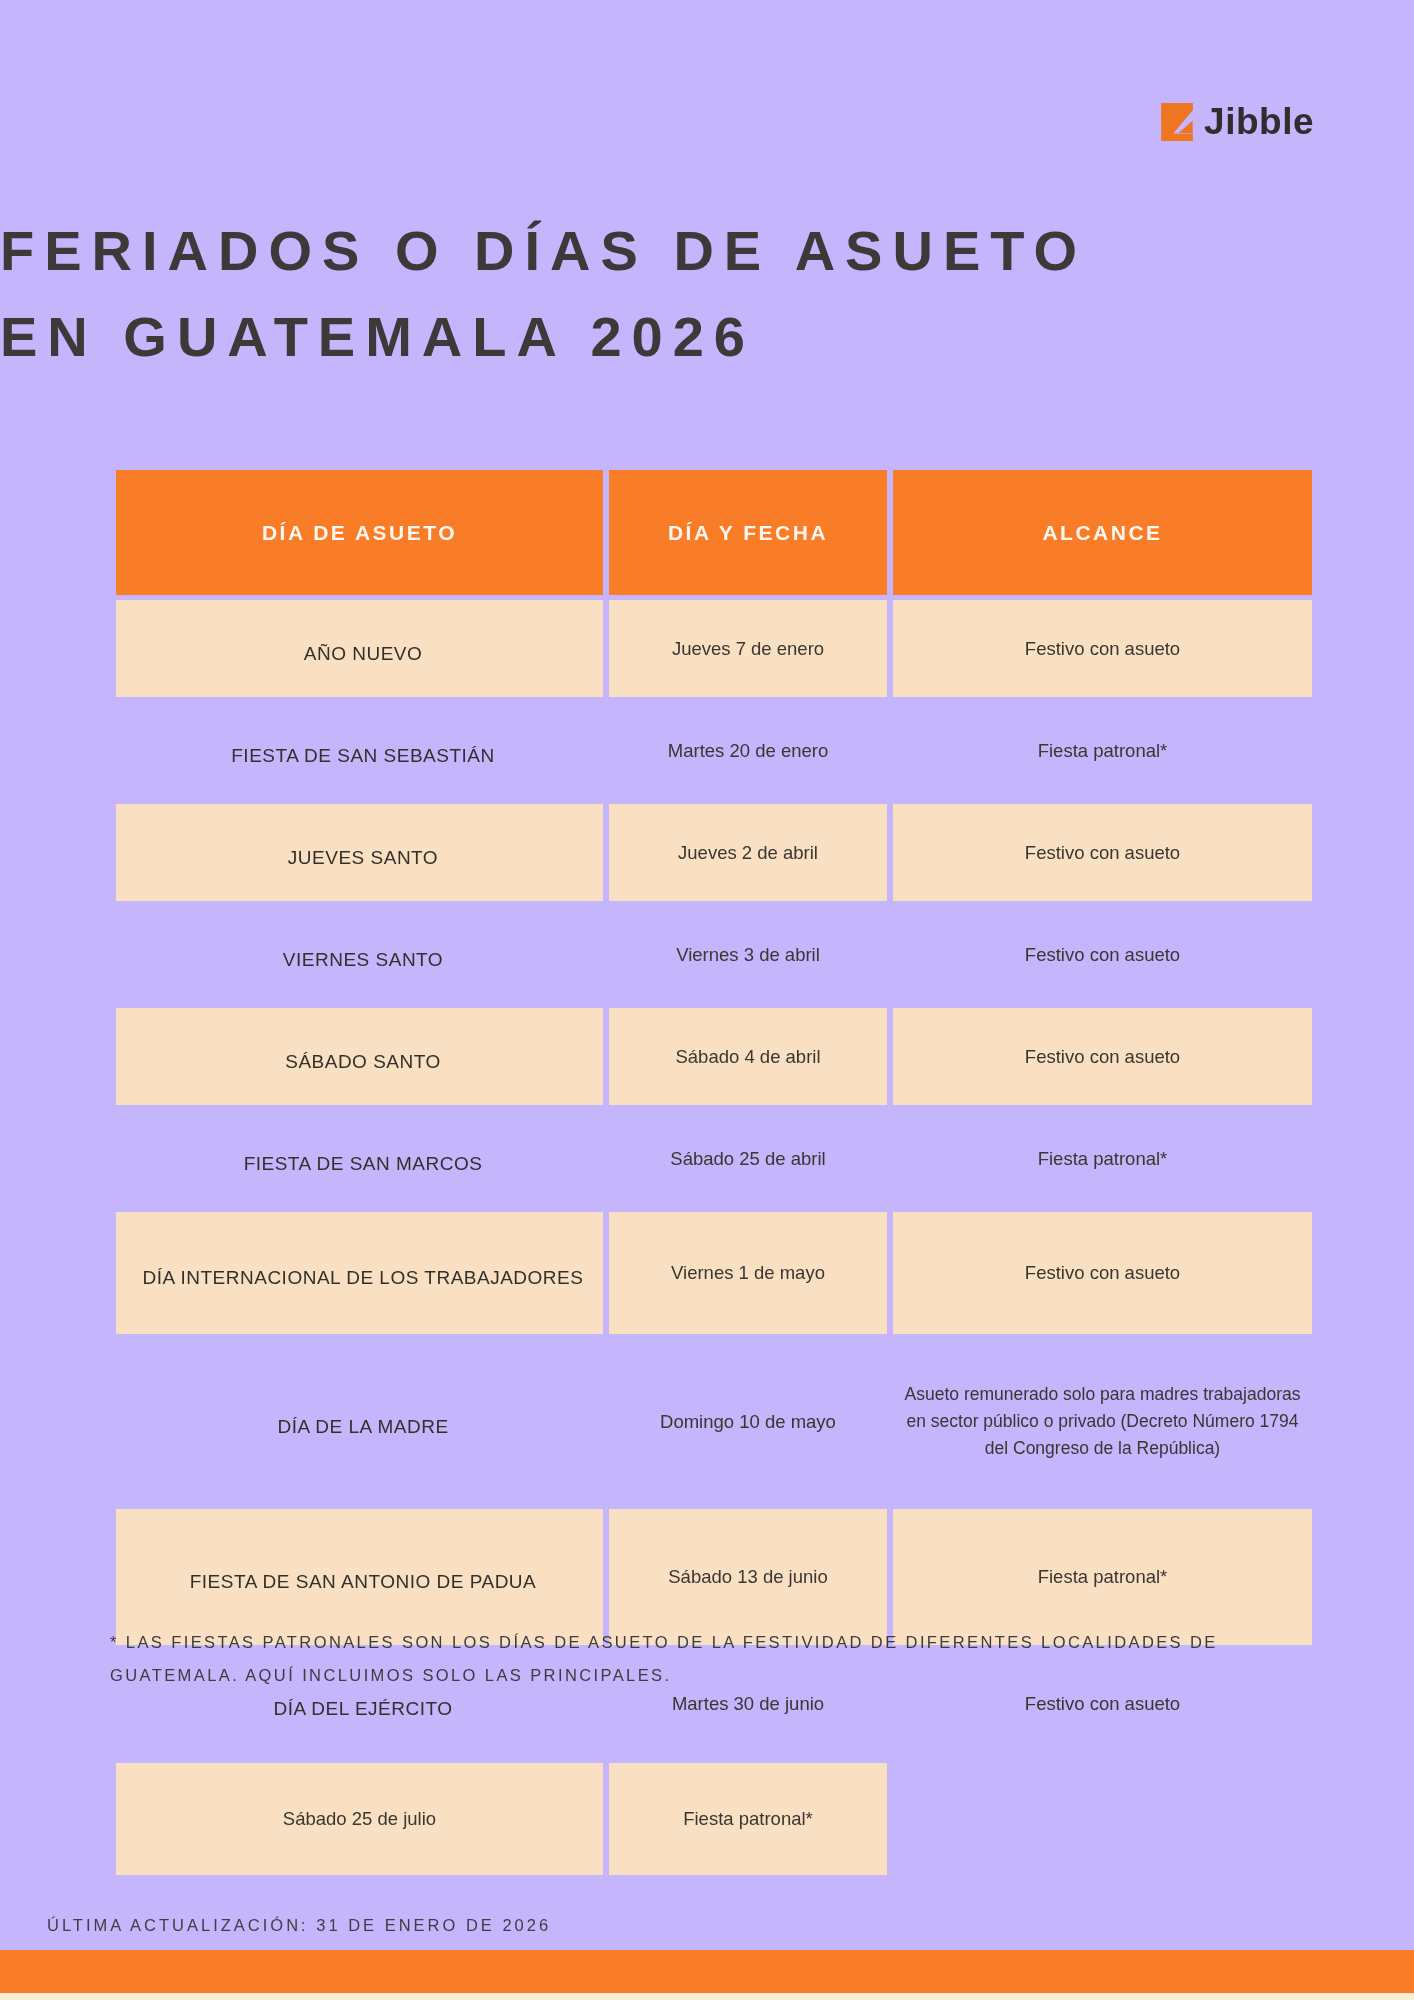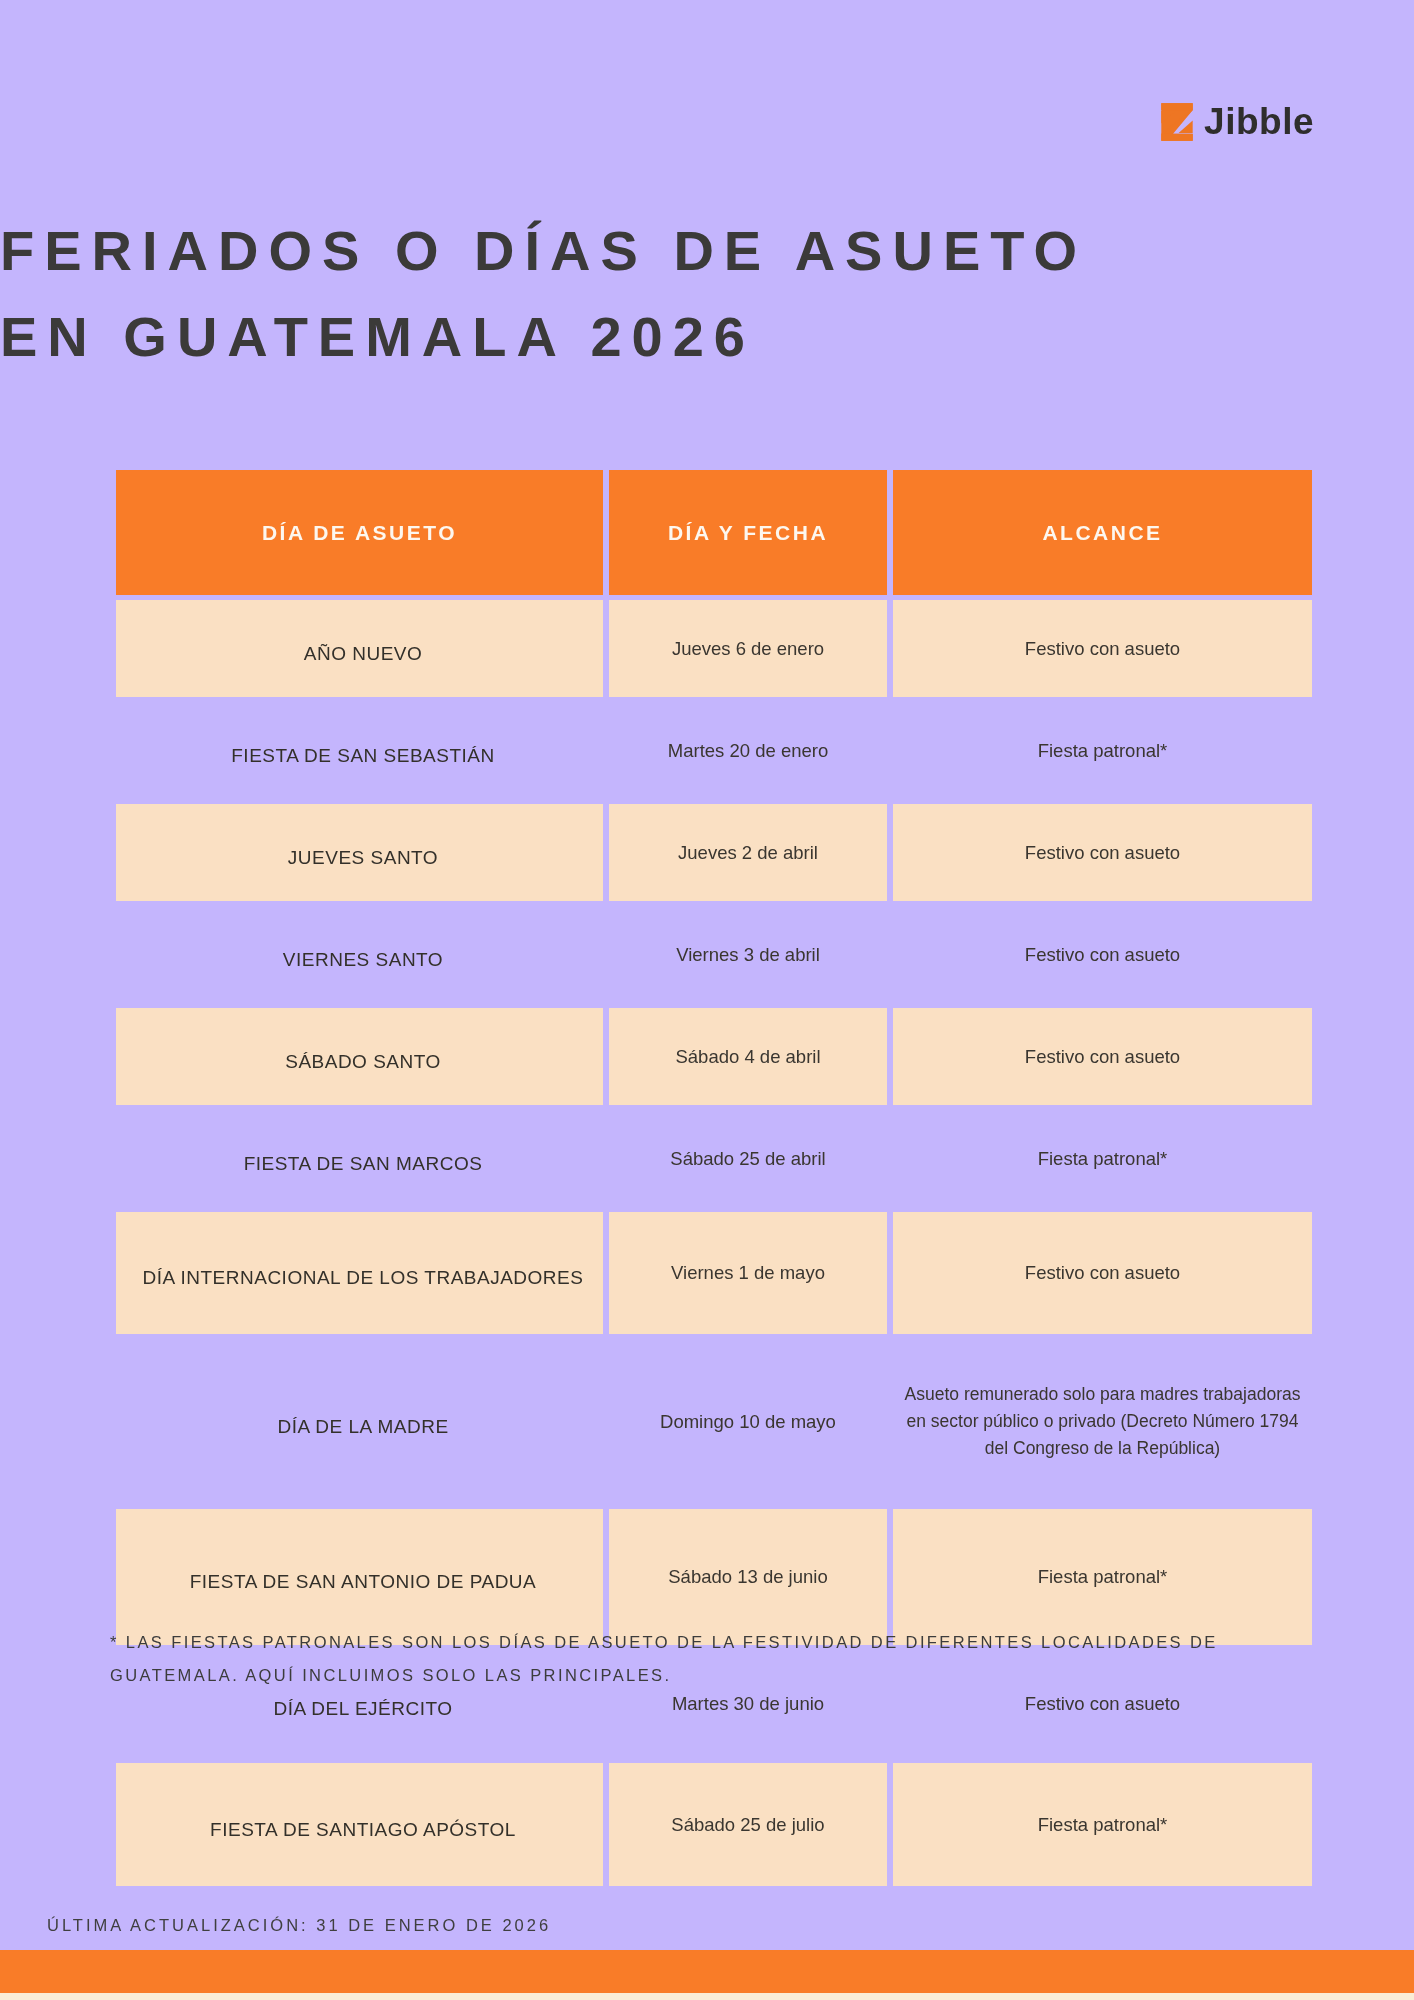"Jueves 6 de enero" span { text: 6 -> 7 }
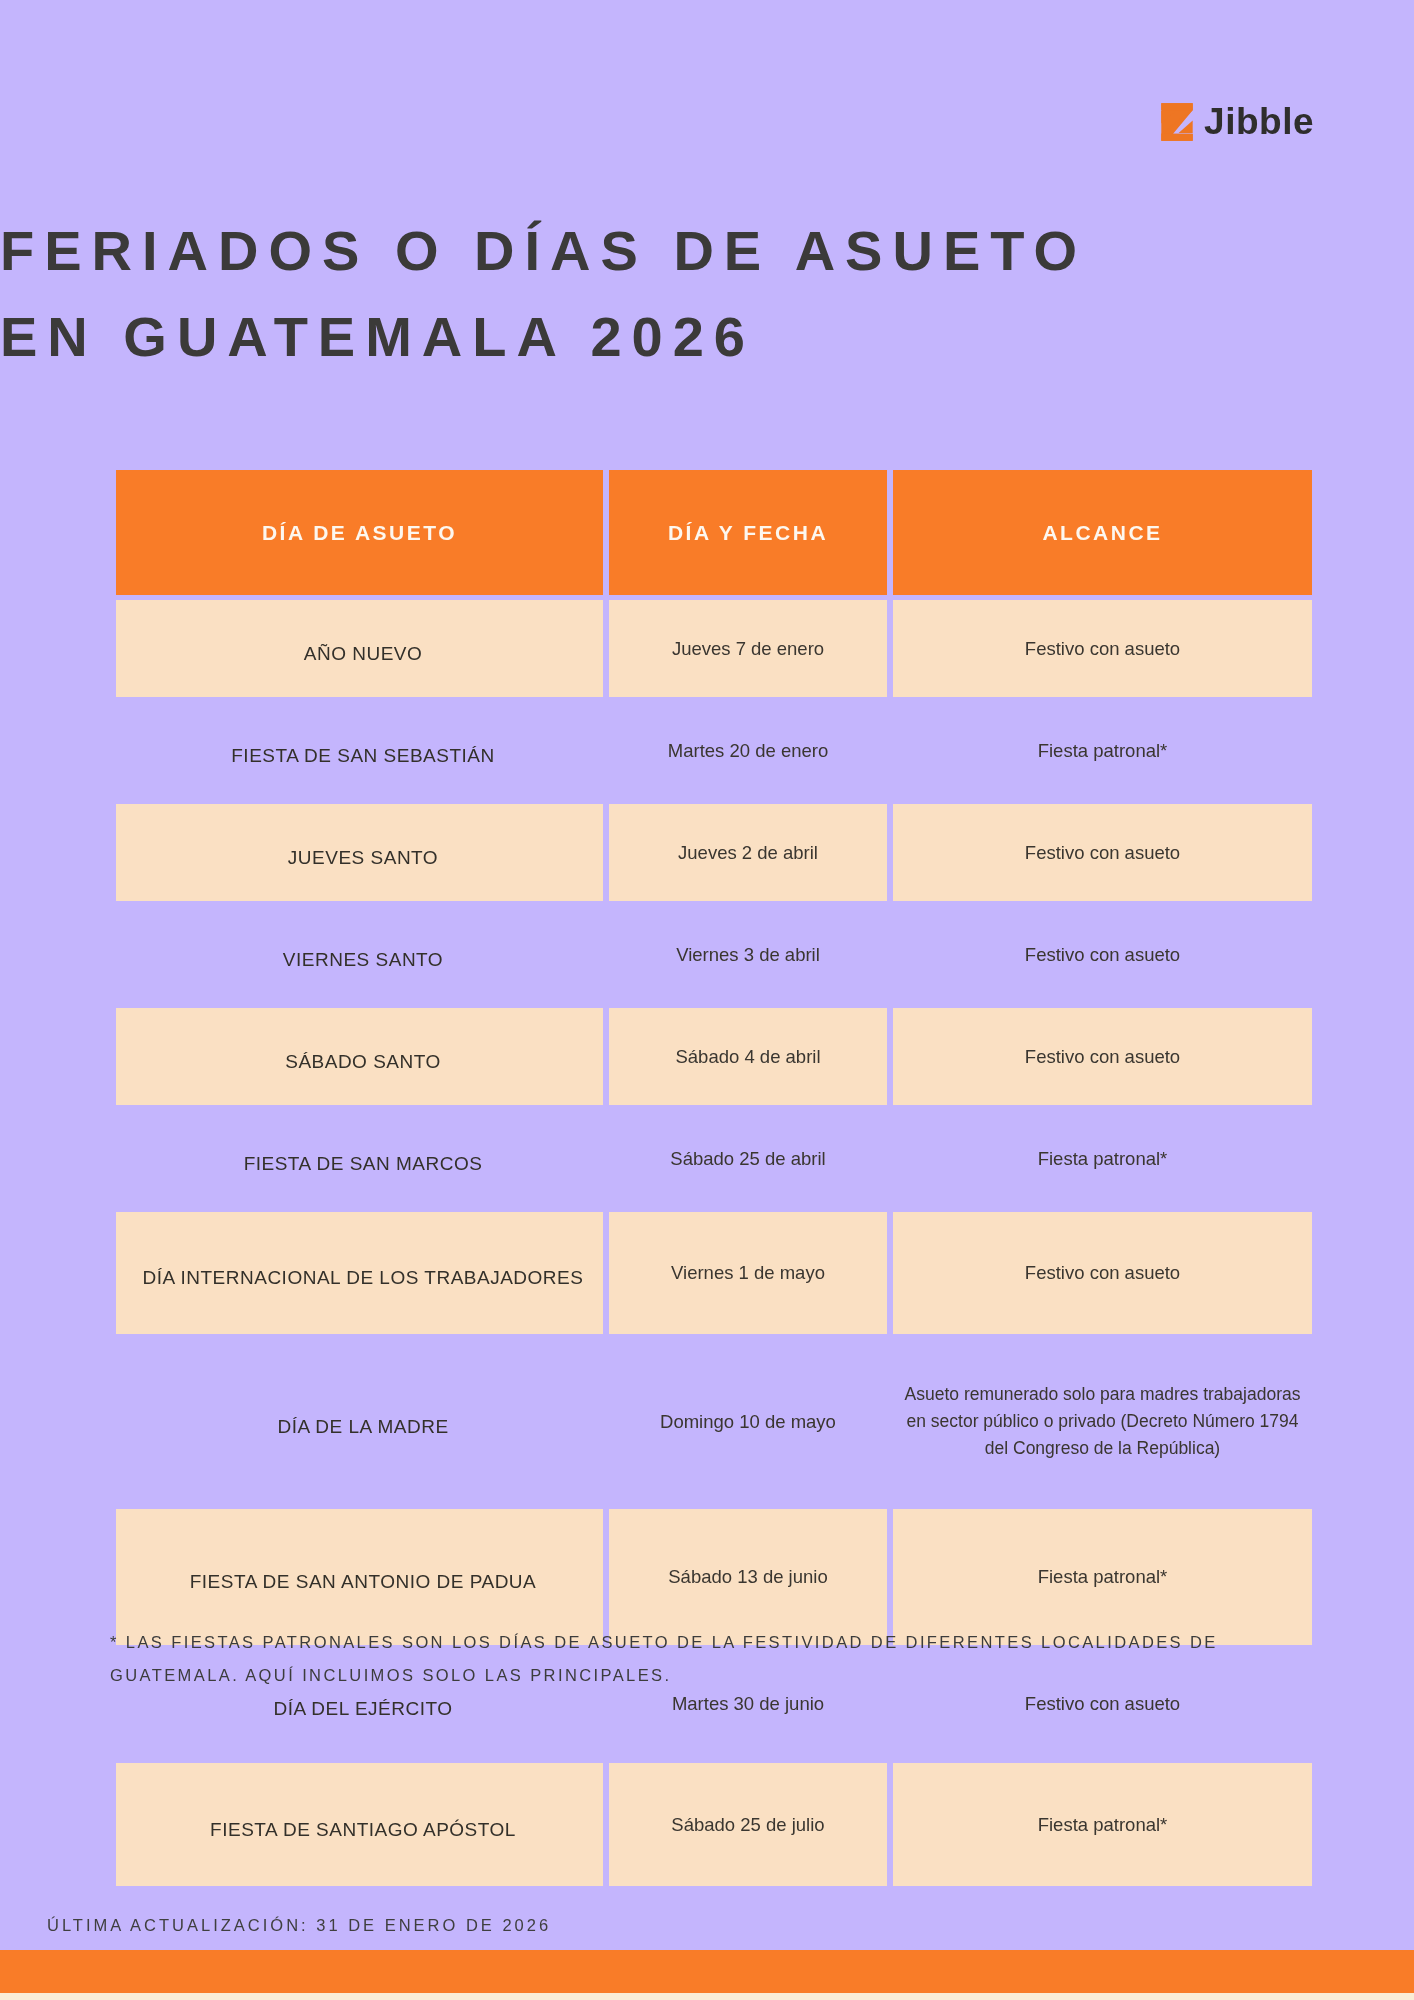"FIESTA DE SANTIAGO APÓSTOL" div.cell { html: <div> <span>FIESTA DE SANTIAGO APÓSTOL</span> </div> -> none }
